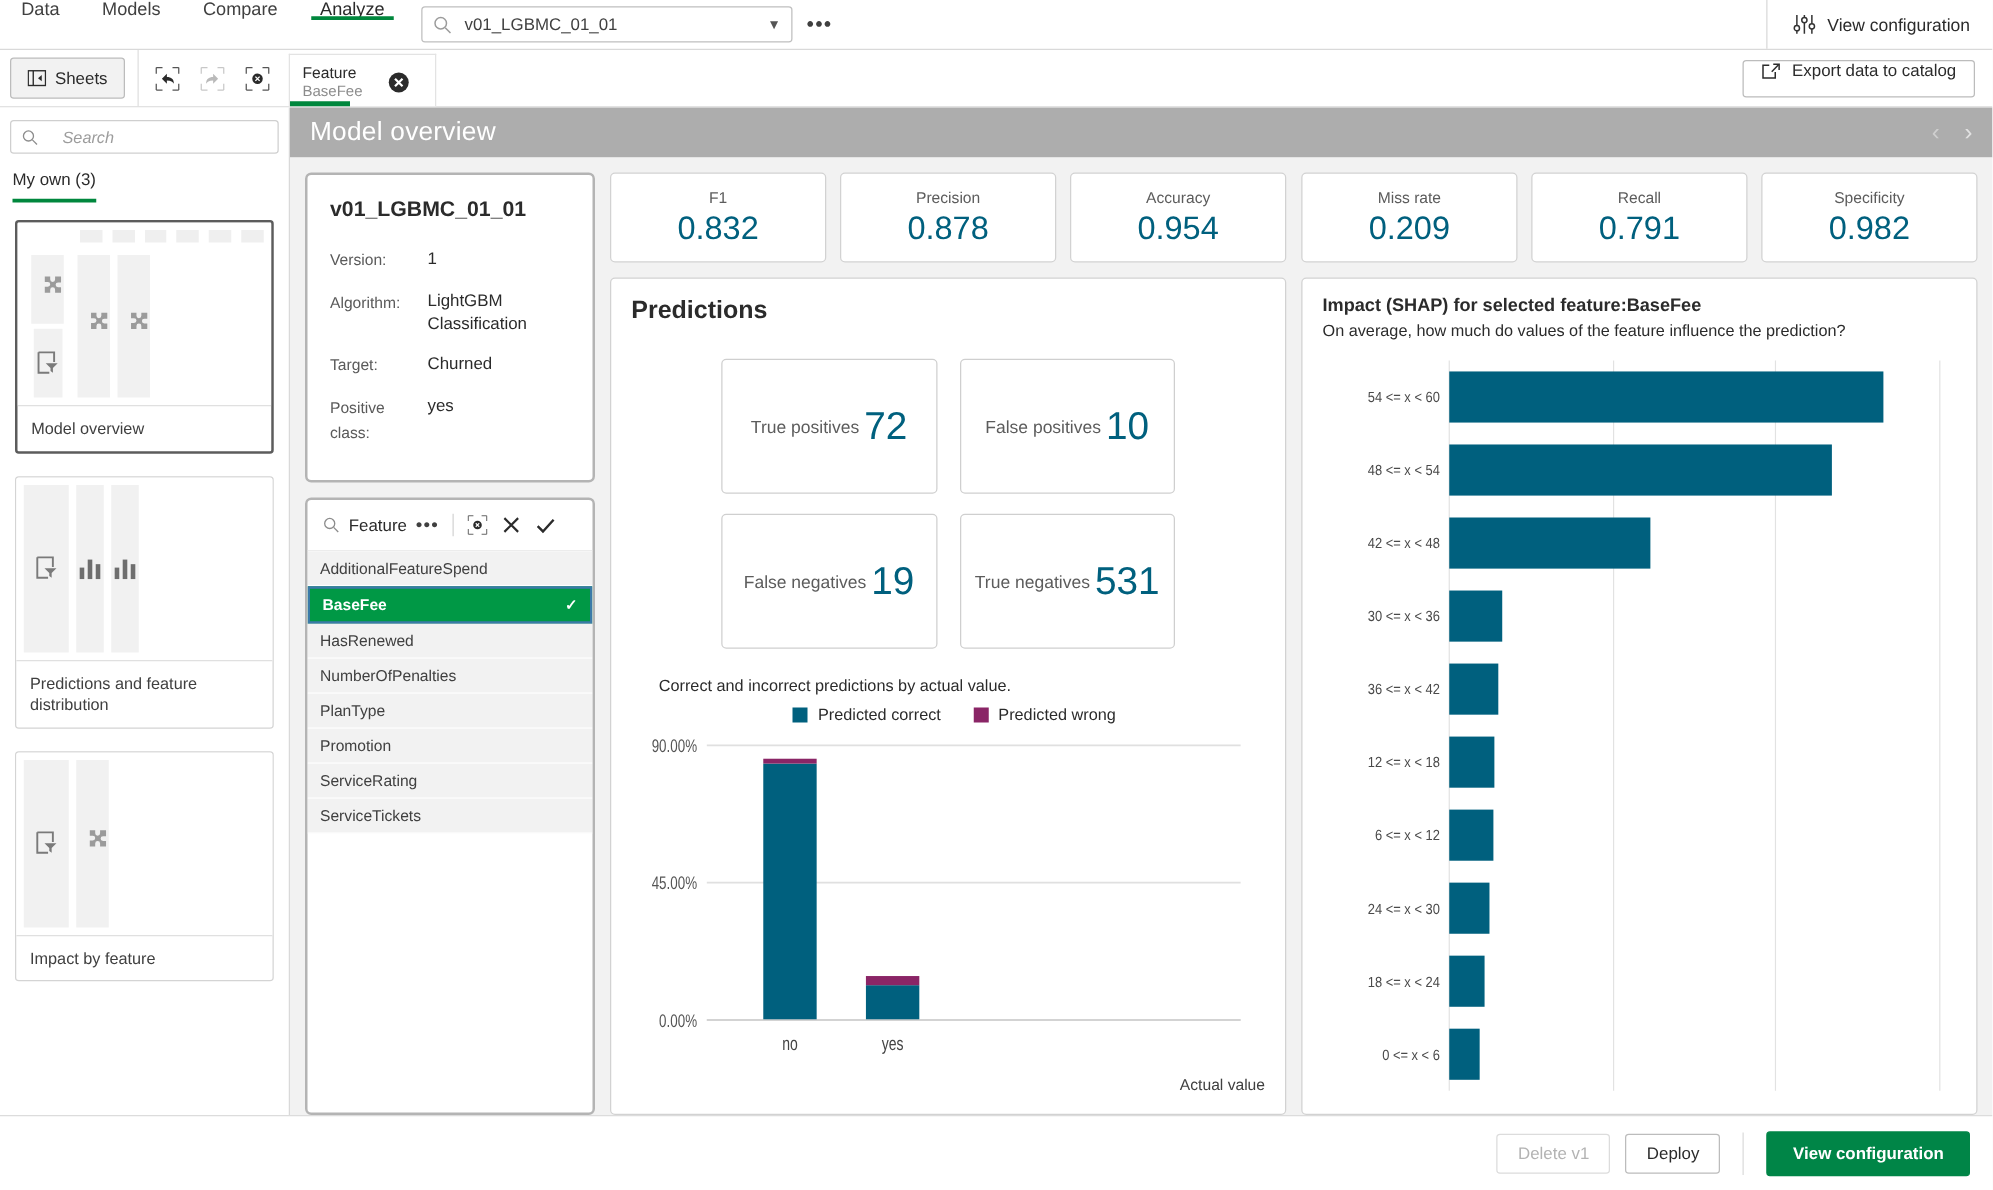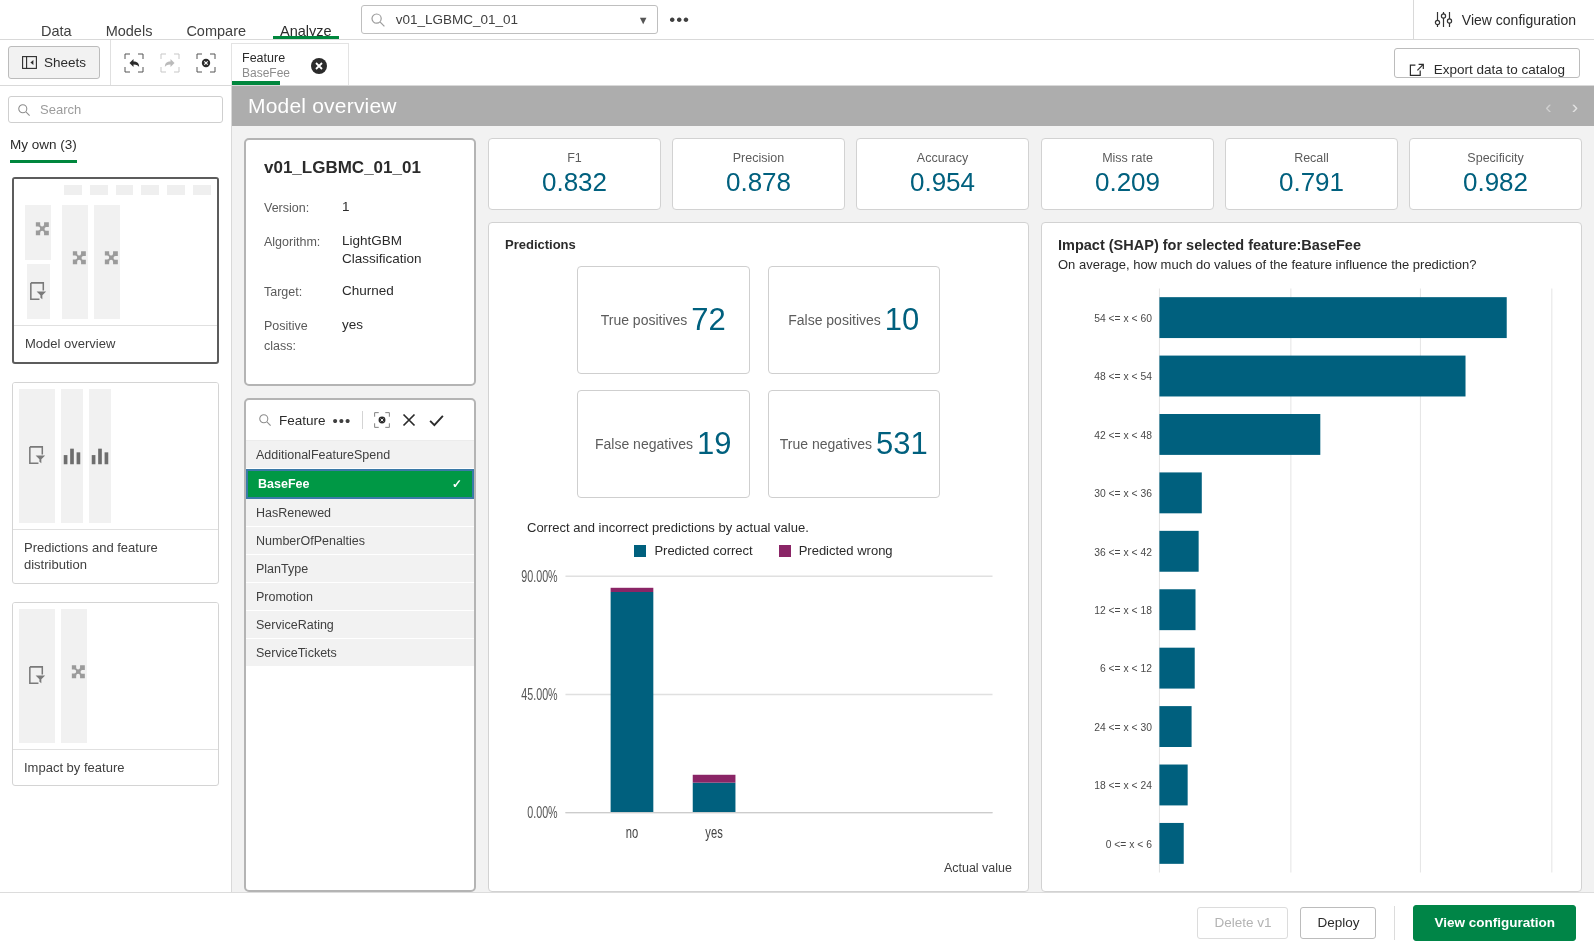"Data" .topnav { align-items: flex-end -> flex-start; padding-left: 24px -> 0 }
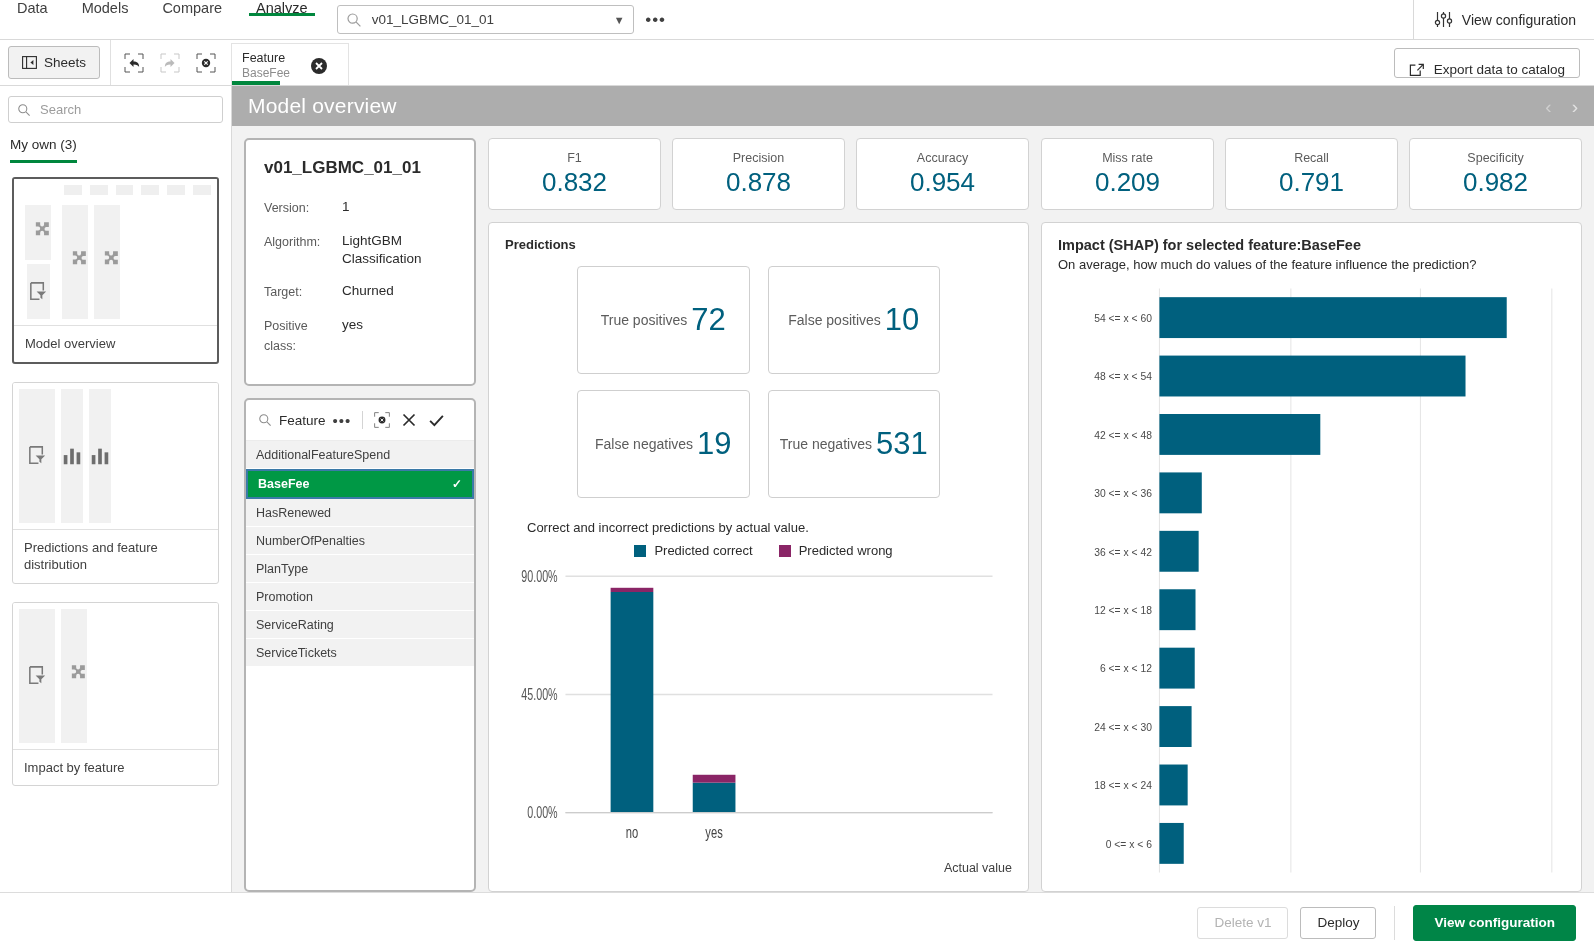"Export data to catalog" .export-btn { align-items: flex-end -> flex-start }
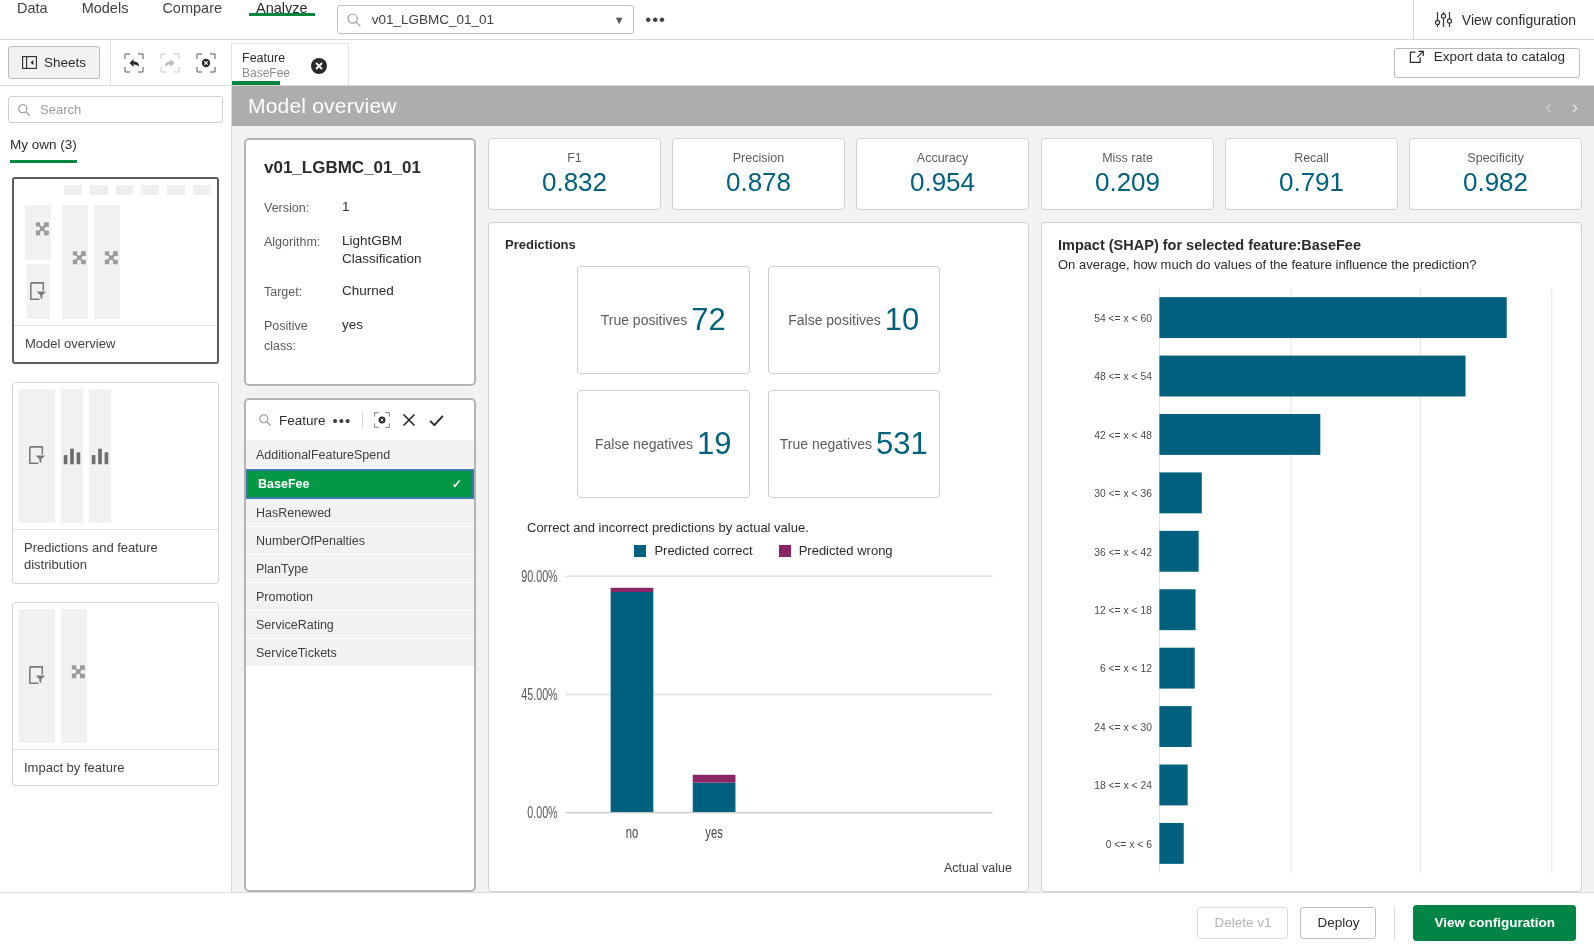"Search" .search-field { font-style: none -> italic; gap: 9px -> 19px }
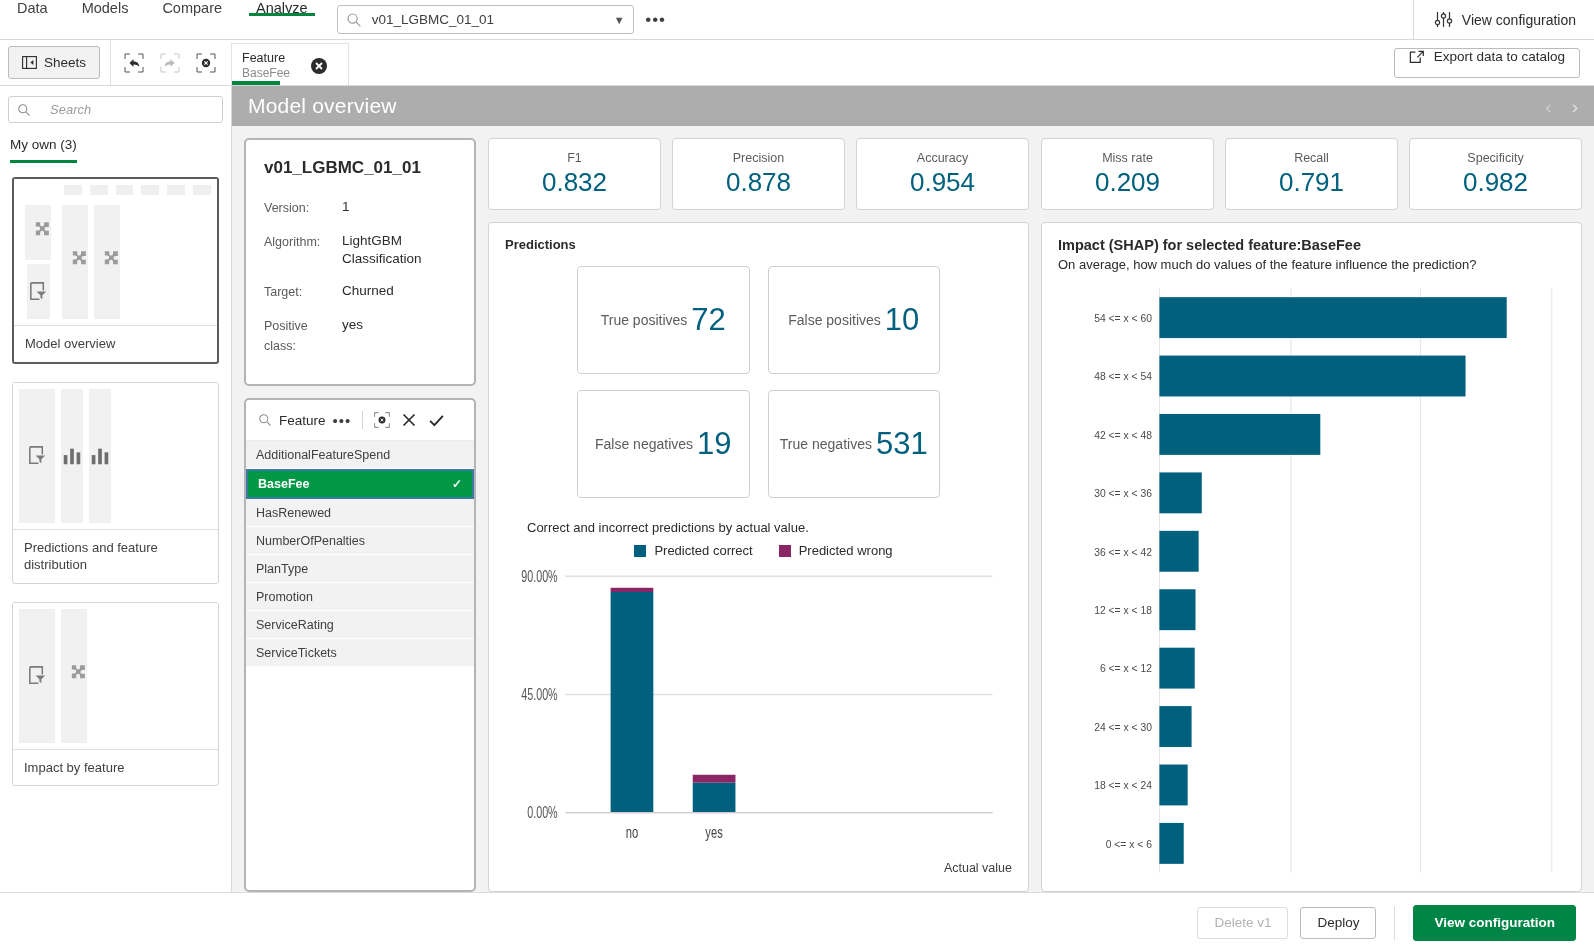"Predictions" .panel > h3 { font-size: 13px -> 20px; margin-bottom: 2px -> 15px }
